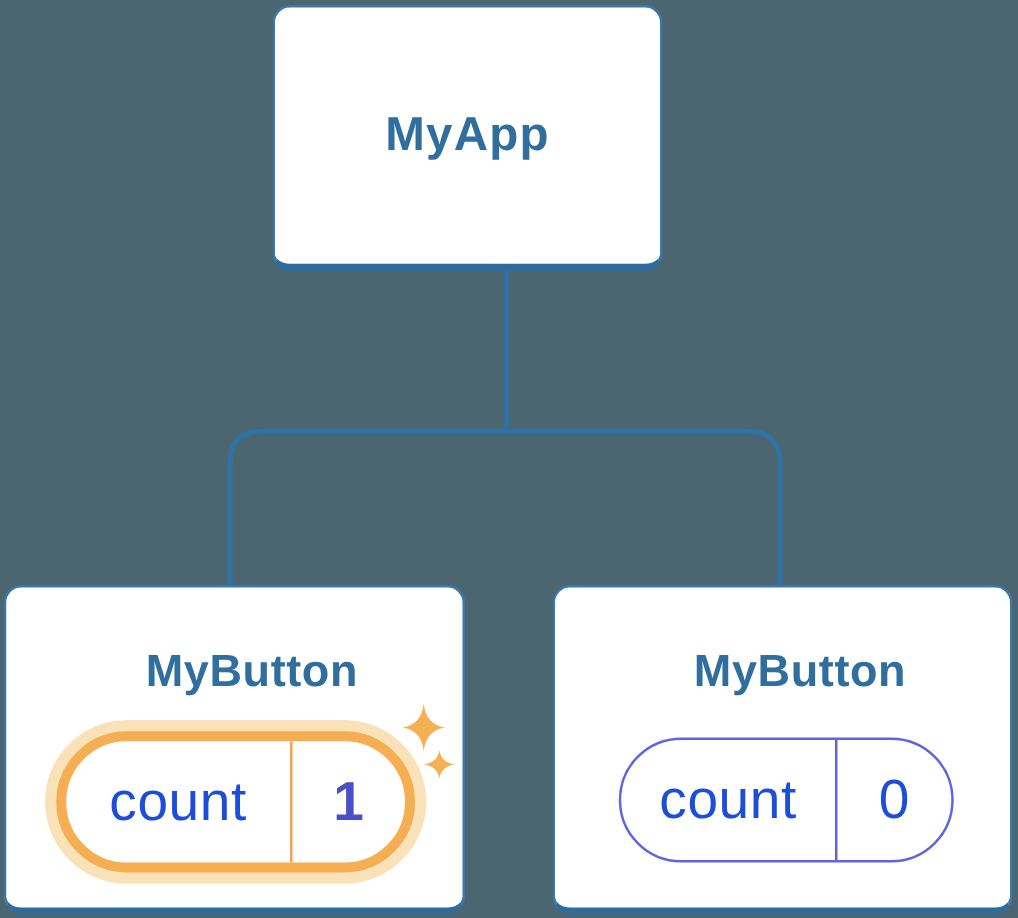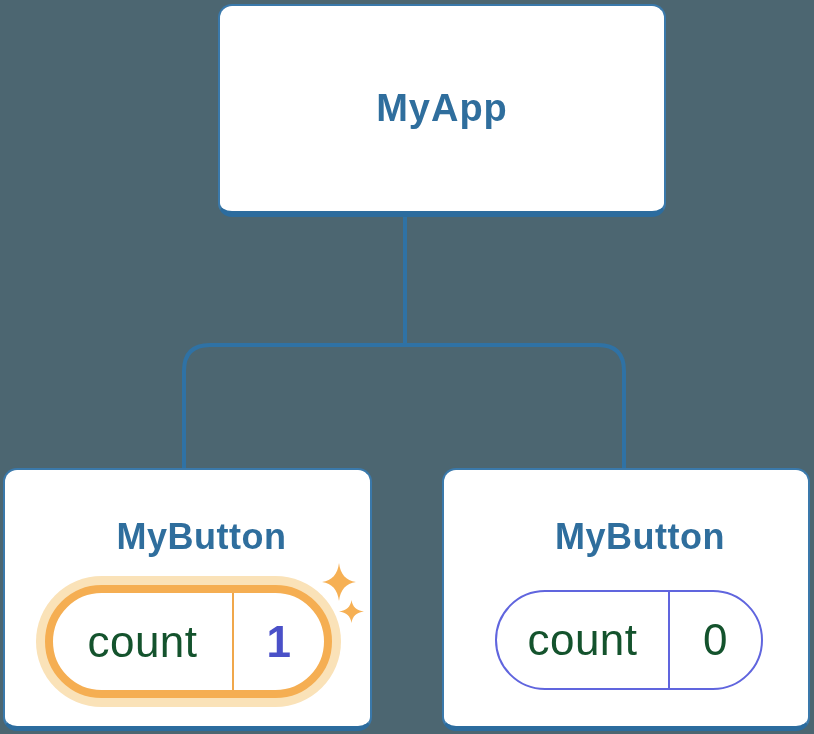"MyApp" .card.root { width: 448px -> 312px }
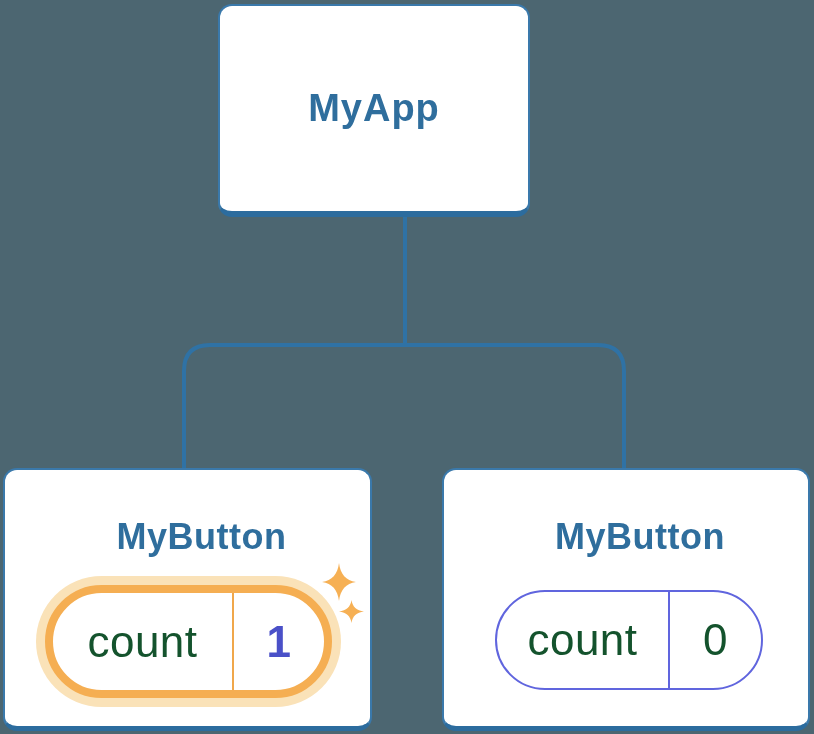"count" .state-pill .segment { color: #14532d -> #1d4ed8 }
